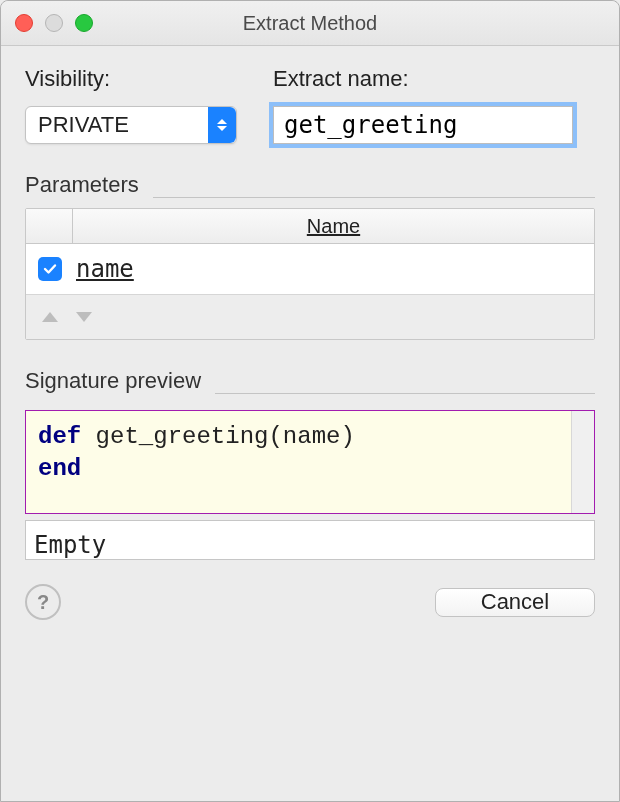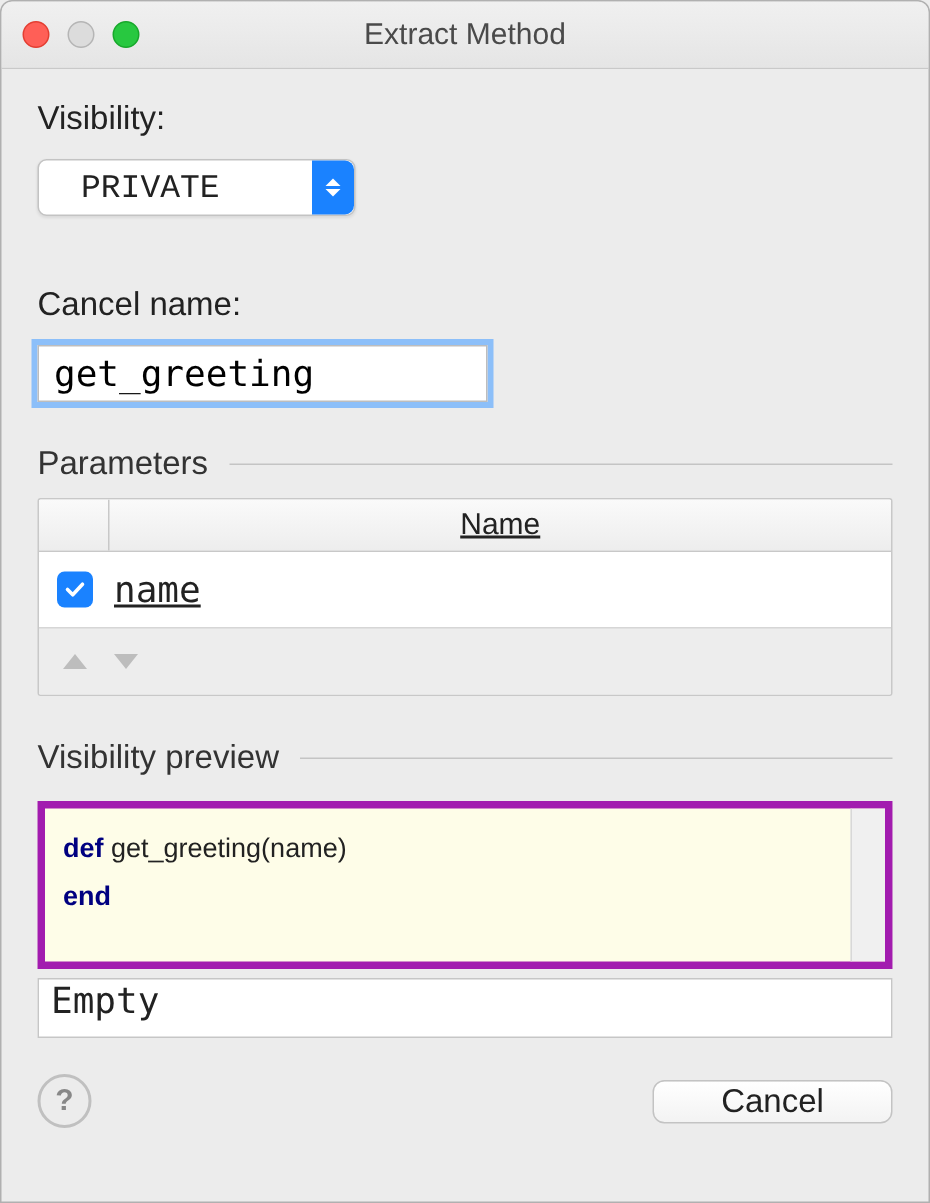"Visibility:" .row-top { flex-direction: column -> none; gap: 46px -> 36px }
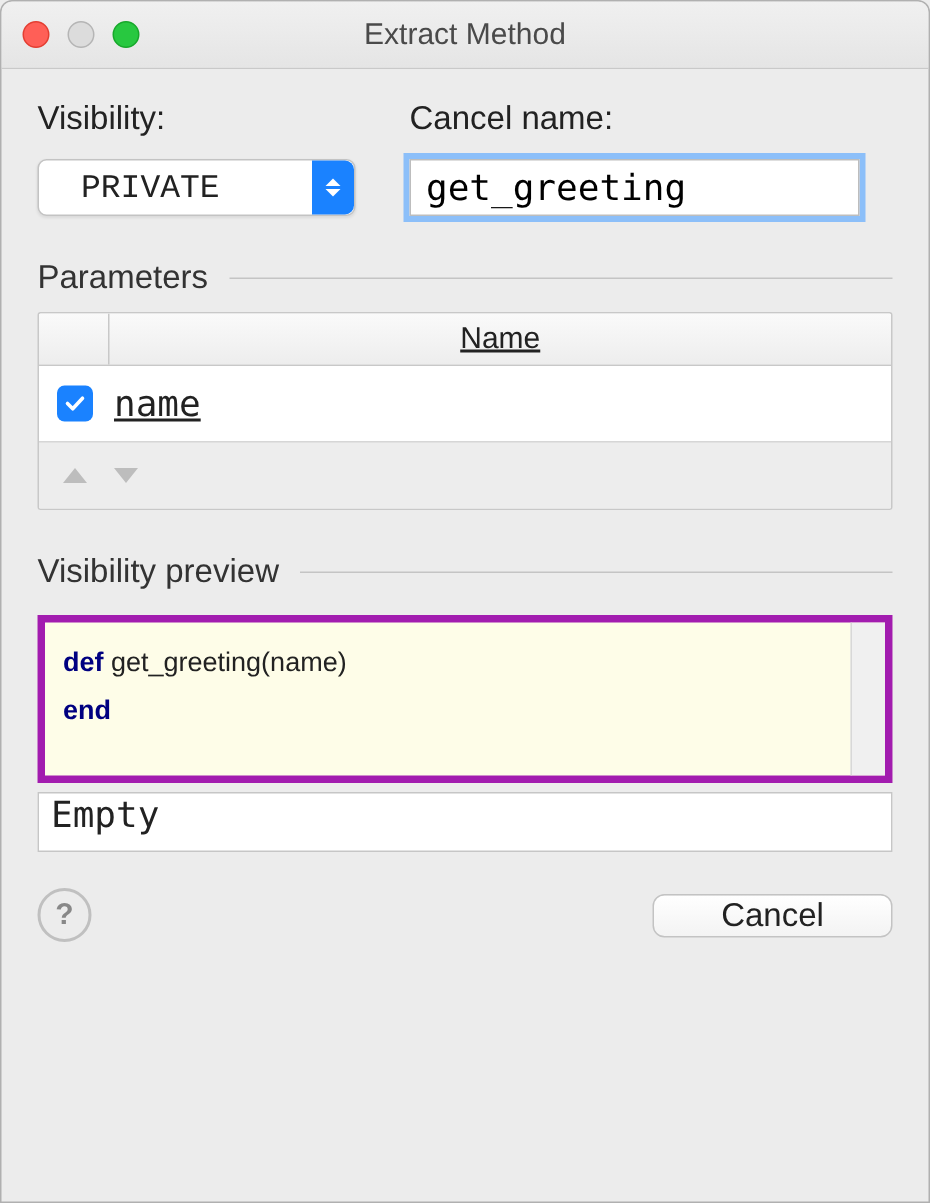"Cancel name:" div.label { text: Cancel -> Extract }
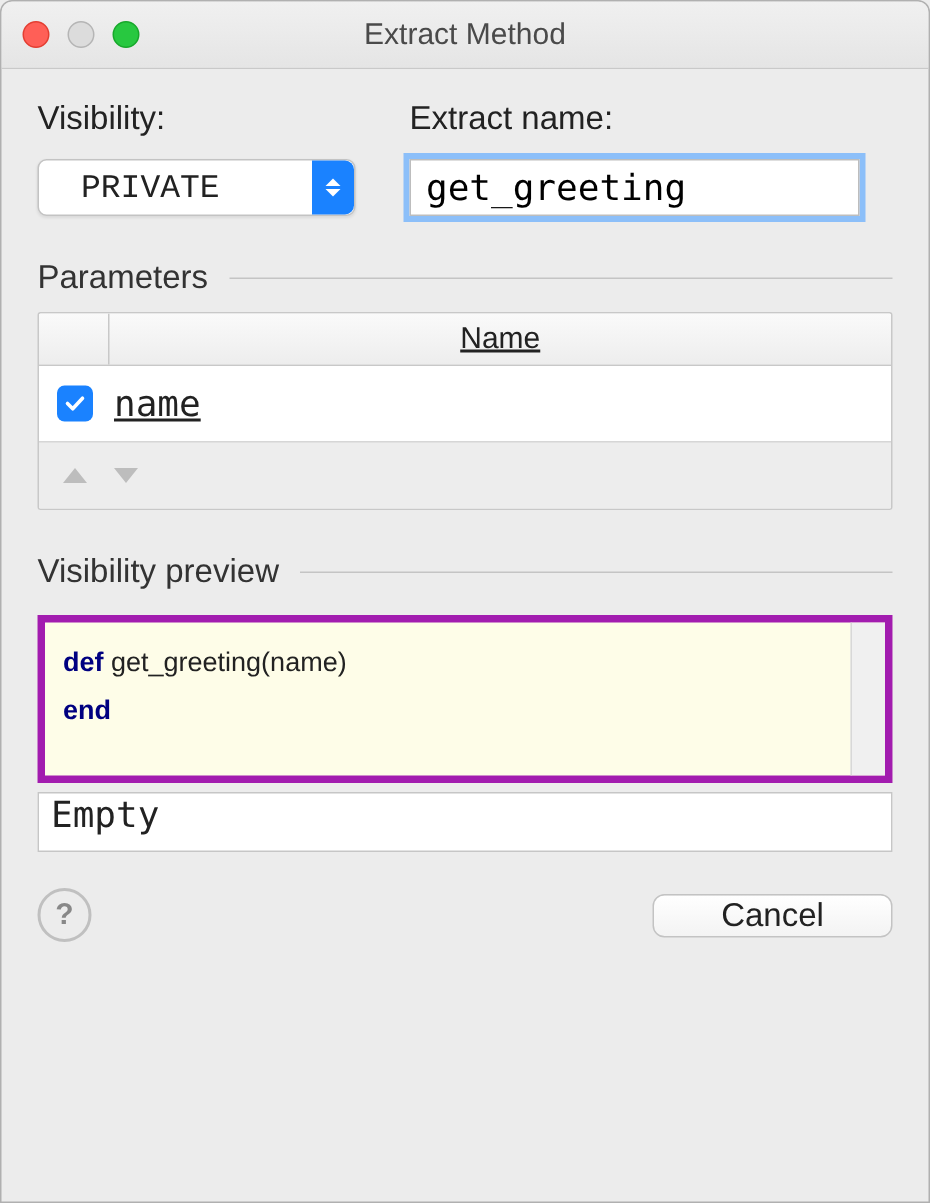"PRIVATE" .select-val { font-family: Liberation Mono, monospace -> none; padding-left: 28px -> 12px }
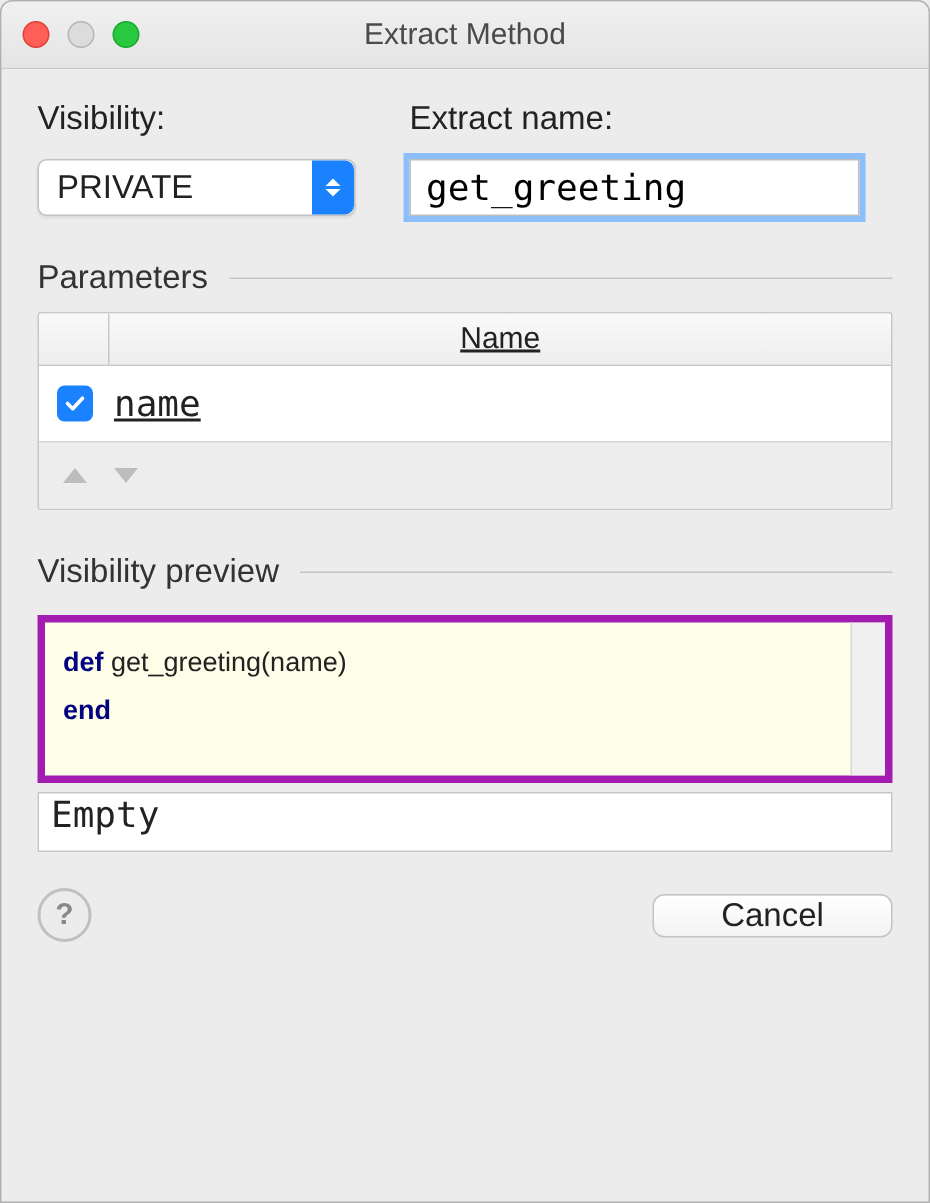"Parameters" .section-header { align-items: center -> flex-end }
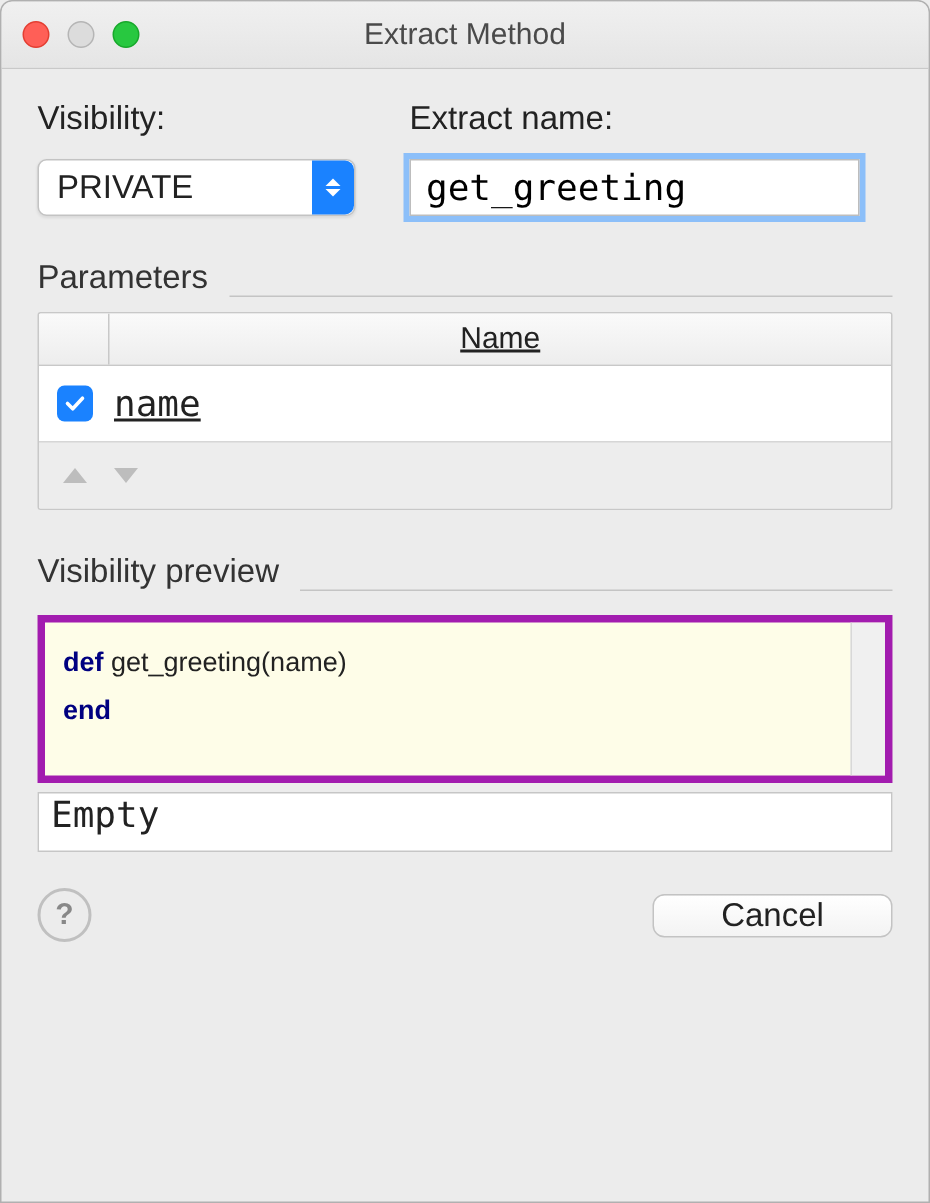"Visibility preview" span { text: Visibility -> Signature }
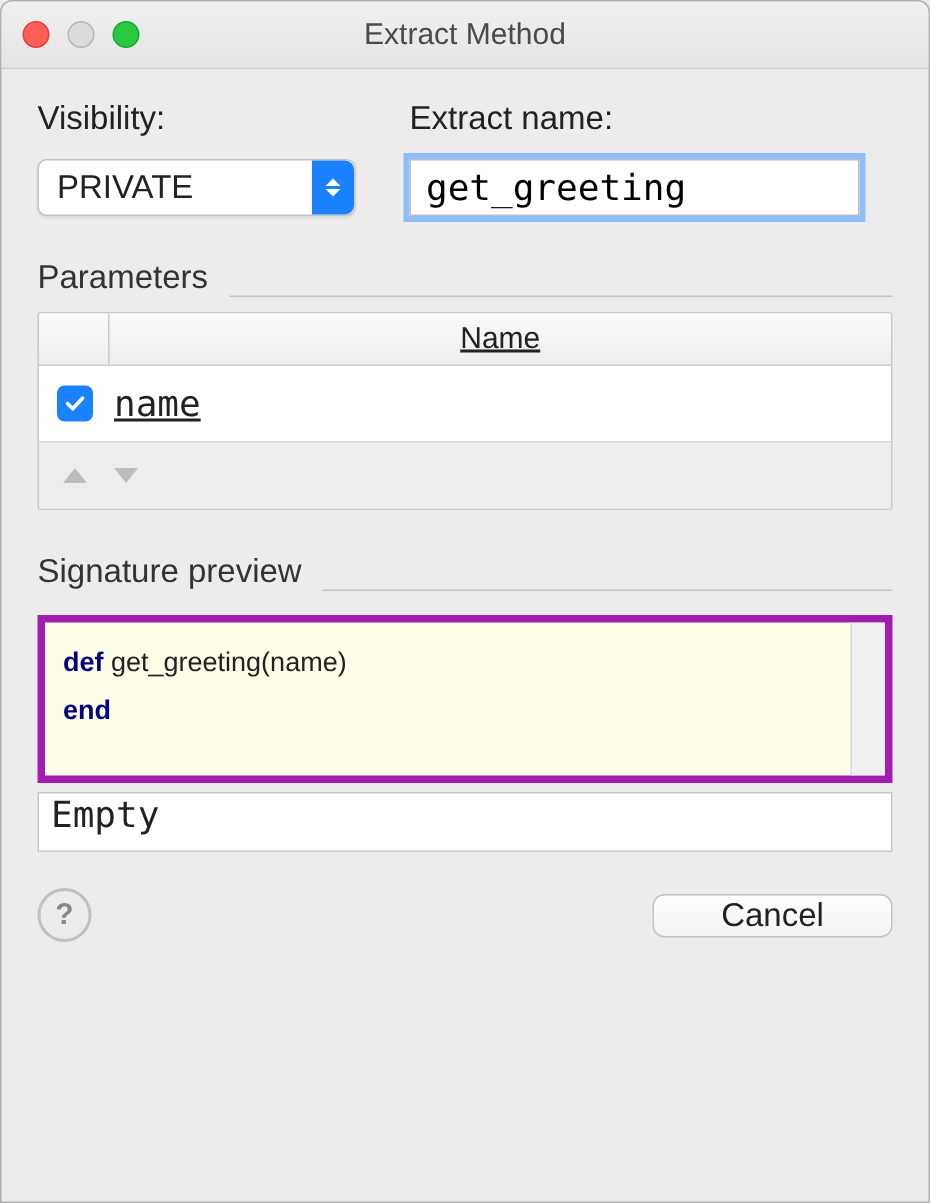"def get_greeting(name) end" .sig-box { border: 5px solid #a21caf -> 1px solid #a21caf; font-family: Liberation Sans, sans-serif -> Liberation Mono, monospace; font-size: 18px -> 24px }
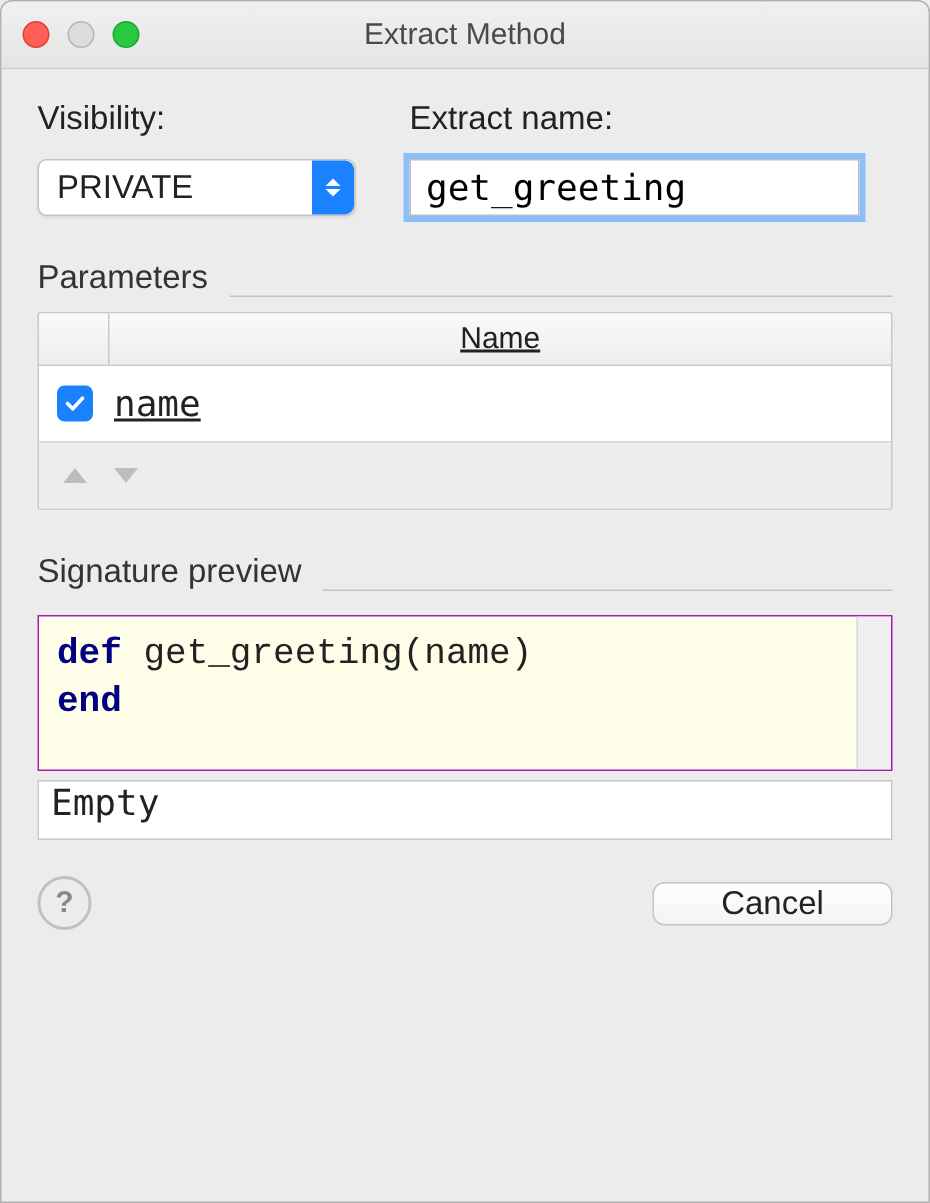"Empty" .out-box { align-items: flex-start -> flex-end }
